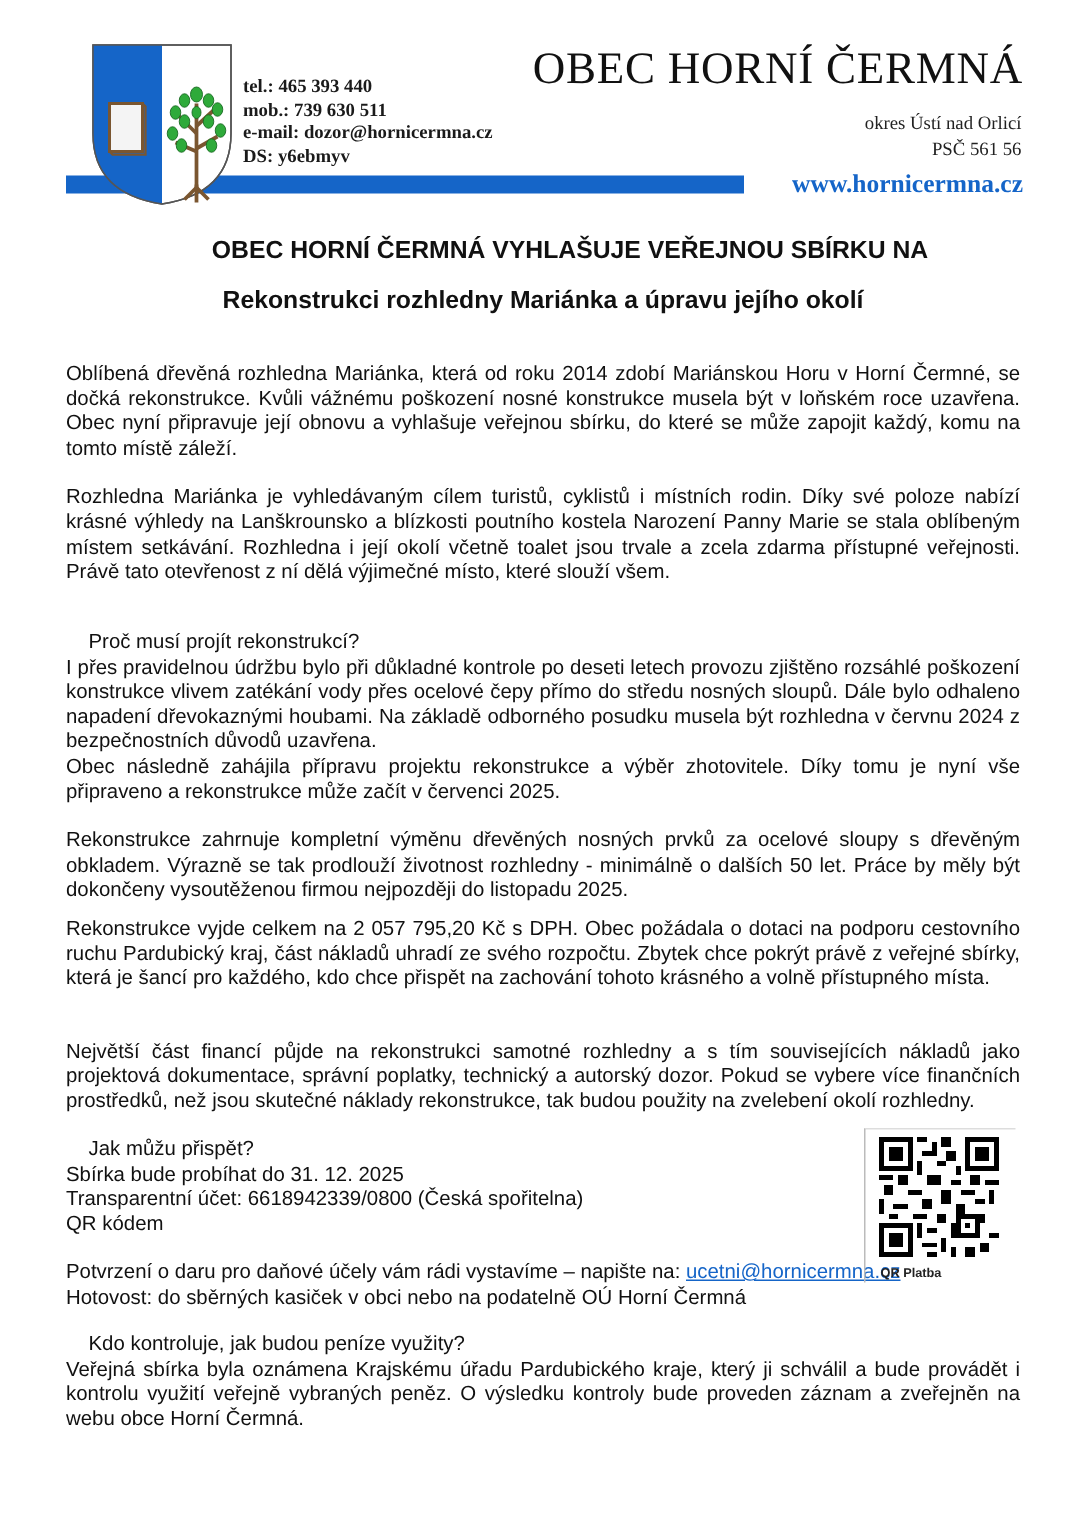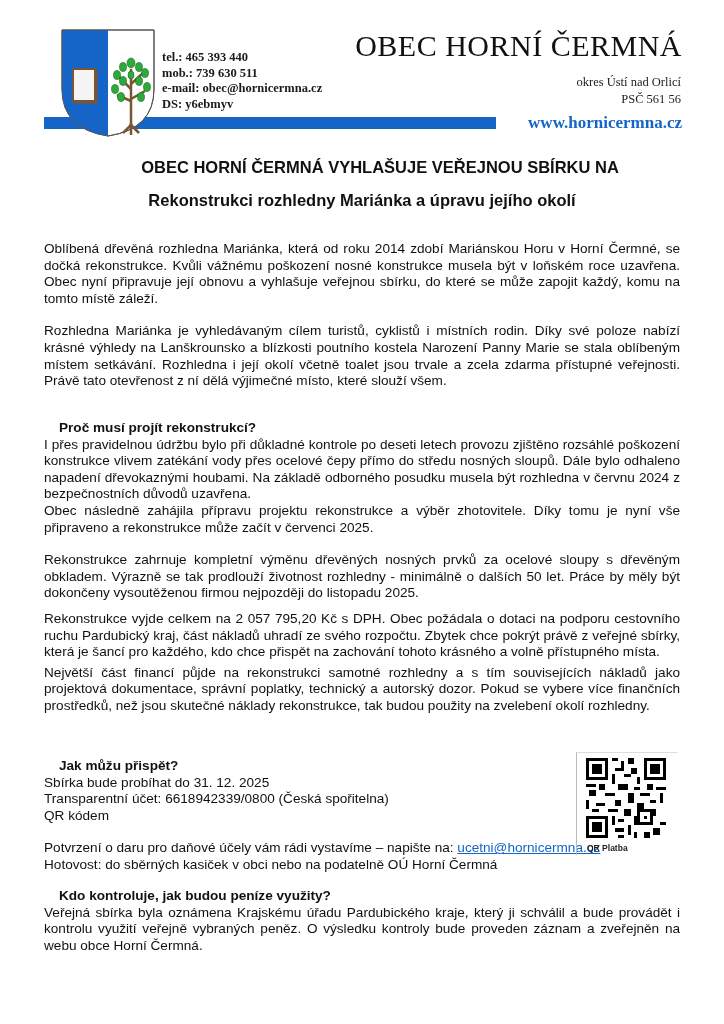"e-mail: obec@hornicermna.cz" div { text: obec@hornicermna.cz -> dozor@hornicermna.cz }
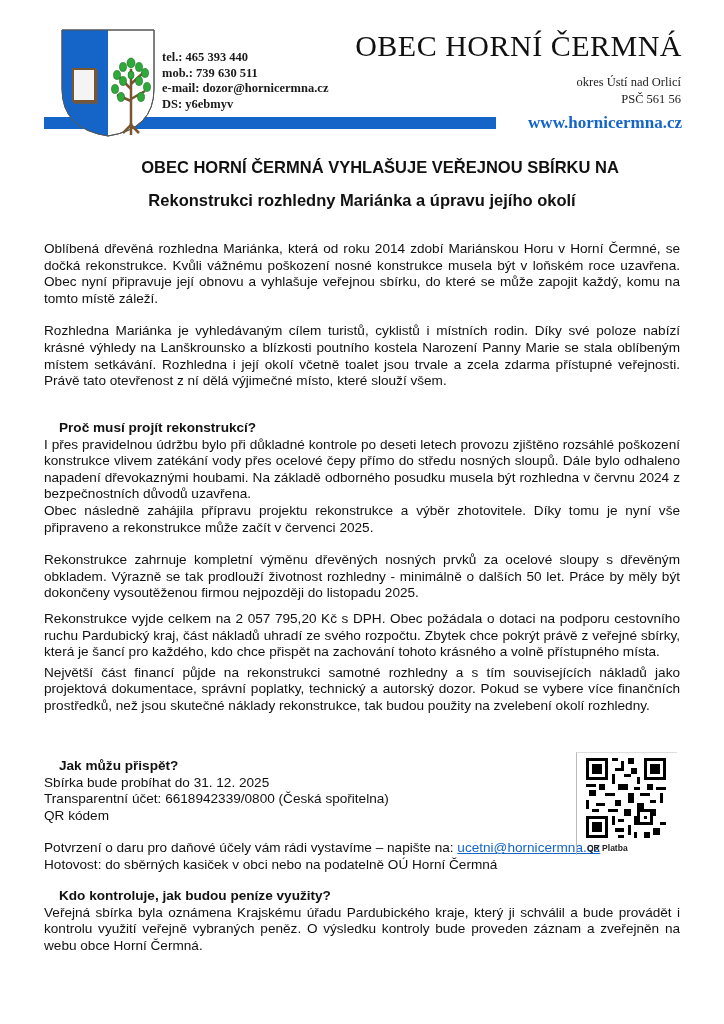"Proč musí projít rekonstrukcí?" .content .h { font-weight: bold -> normal }
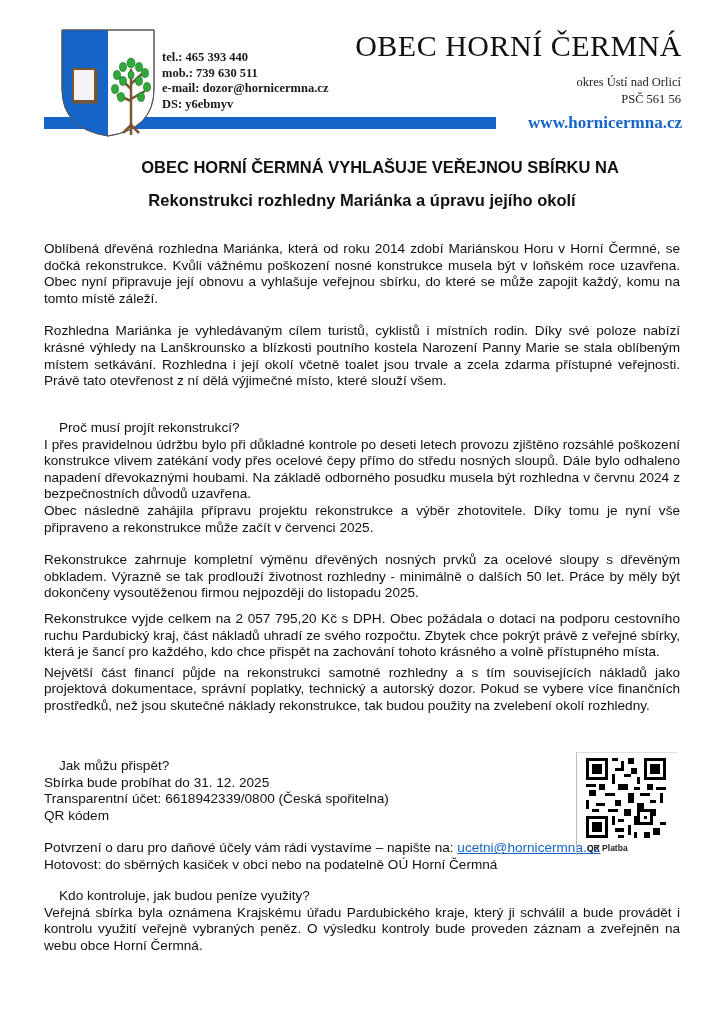"Největší část financí půjde na" p { margin-top: 4px -> 32px }
